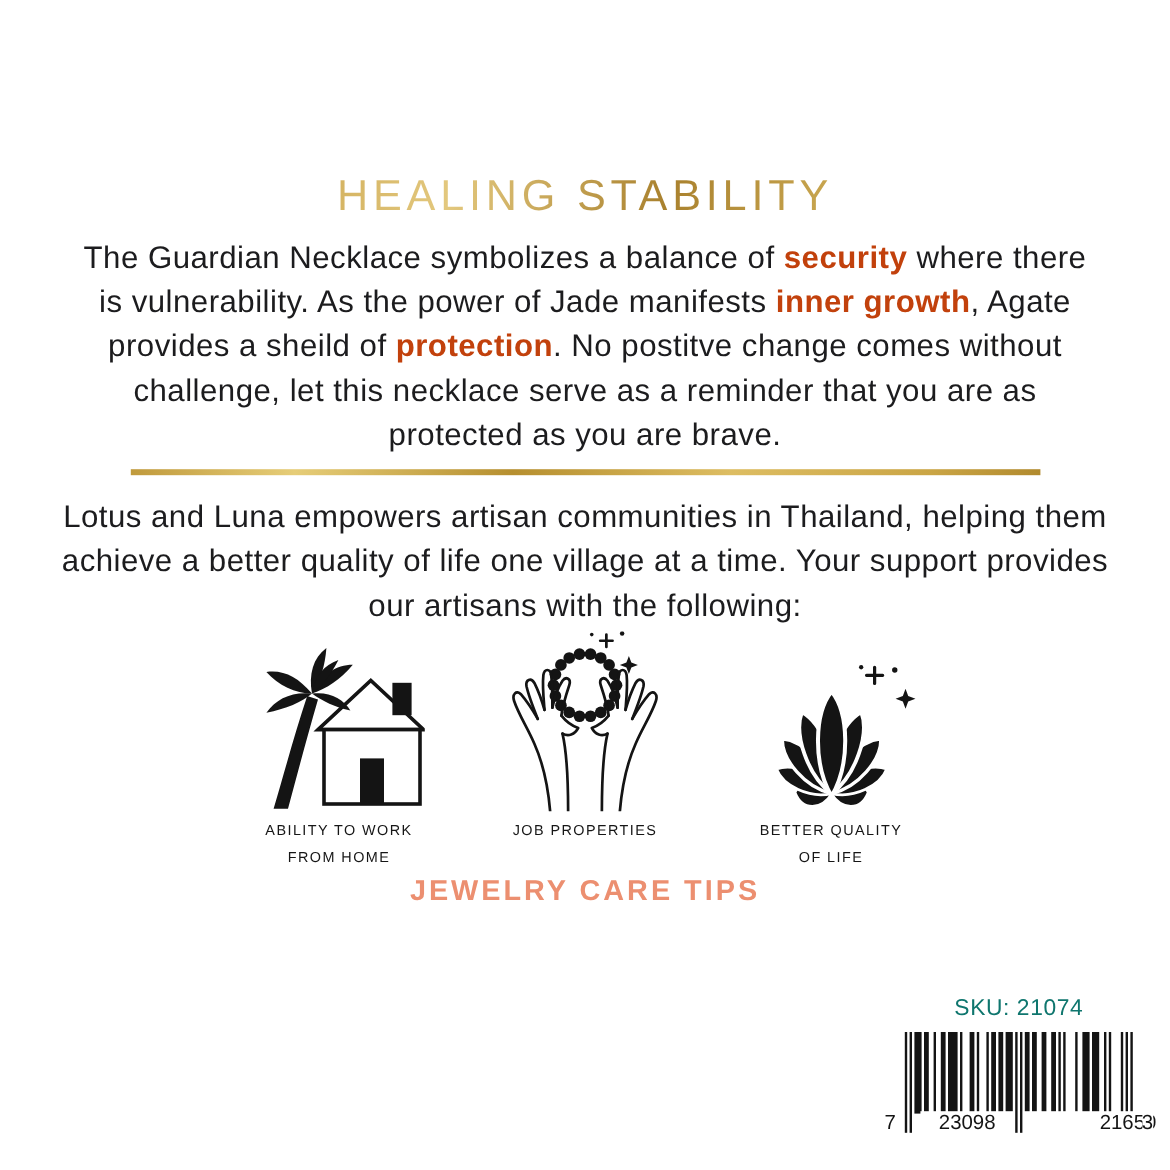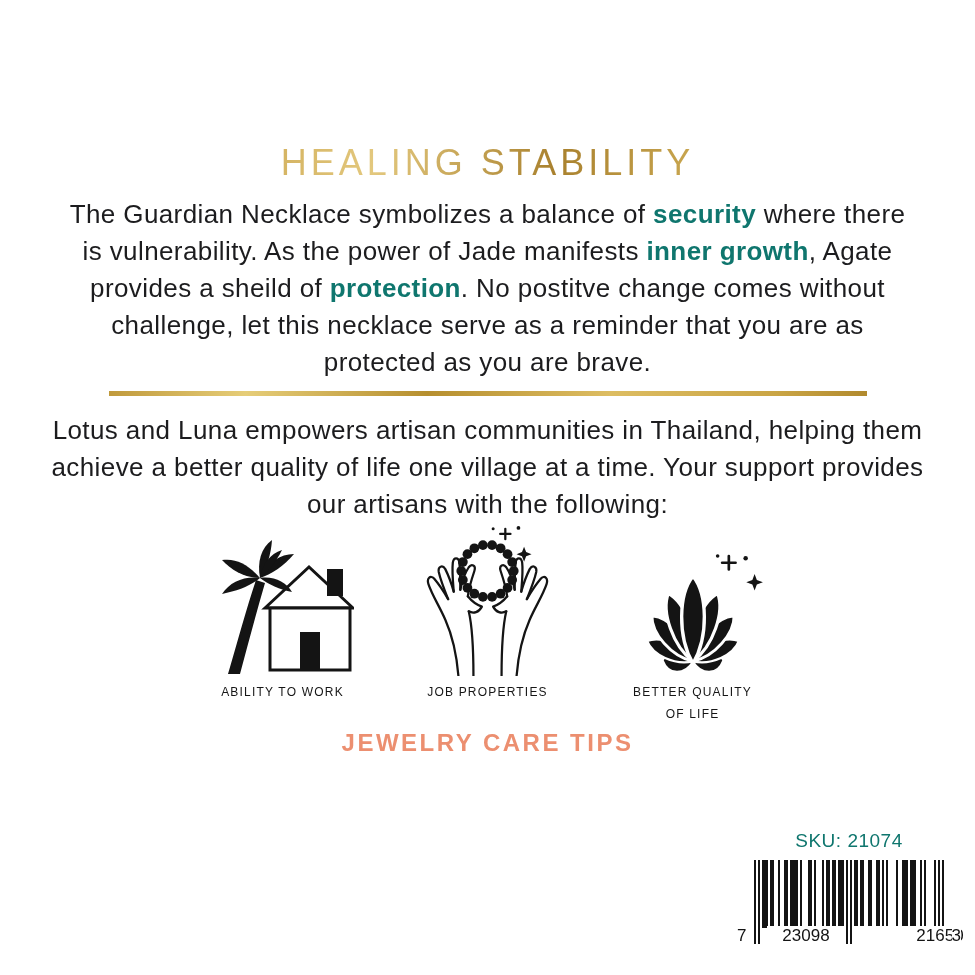"security" .body-text b { color: #0f766e -> #c2410c }
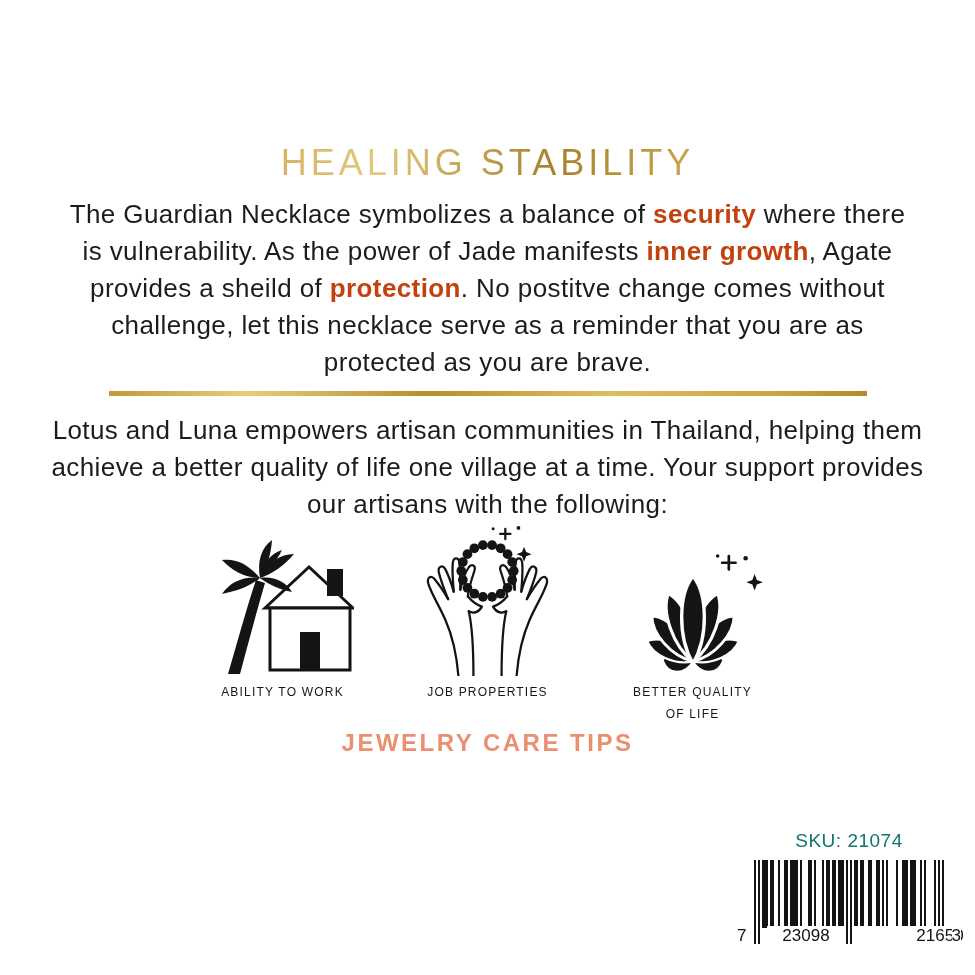"FROM HOME" div { html: none -> <div>FROM HOME</div> }
